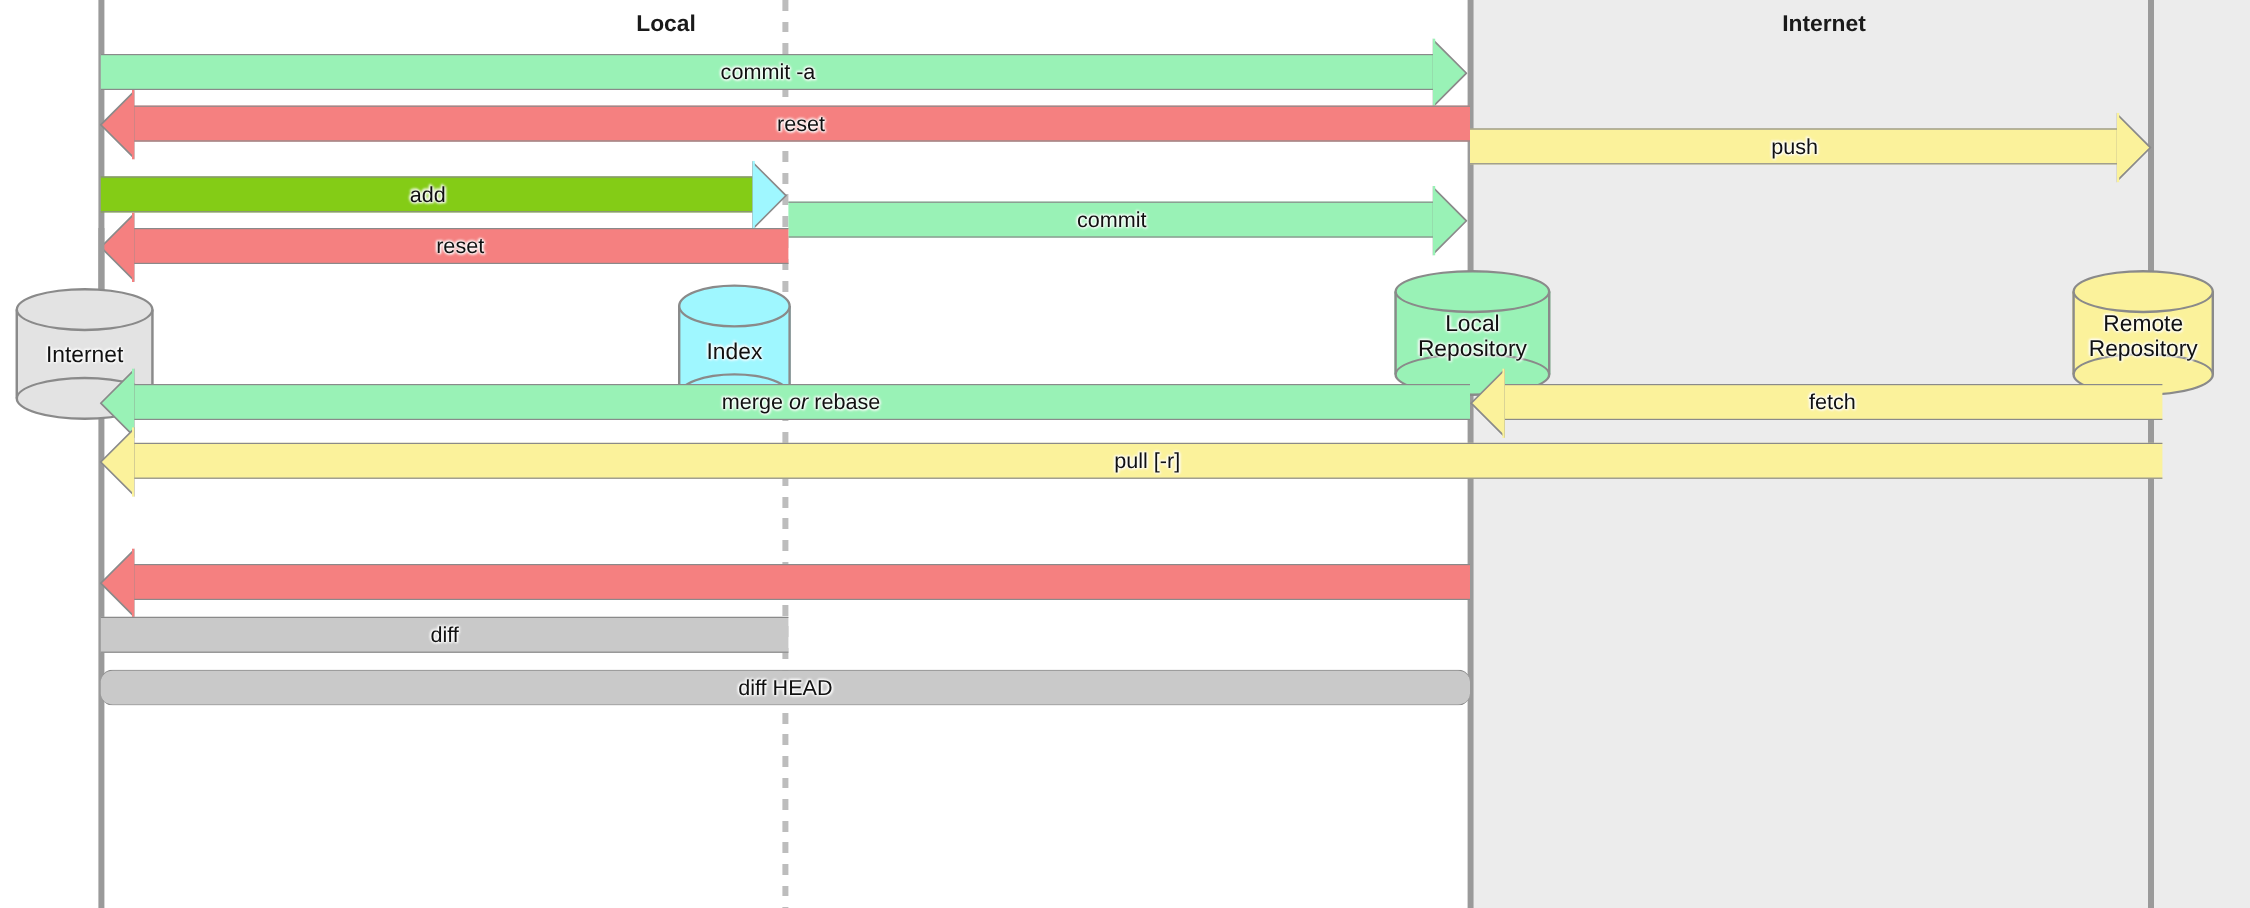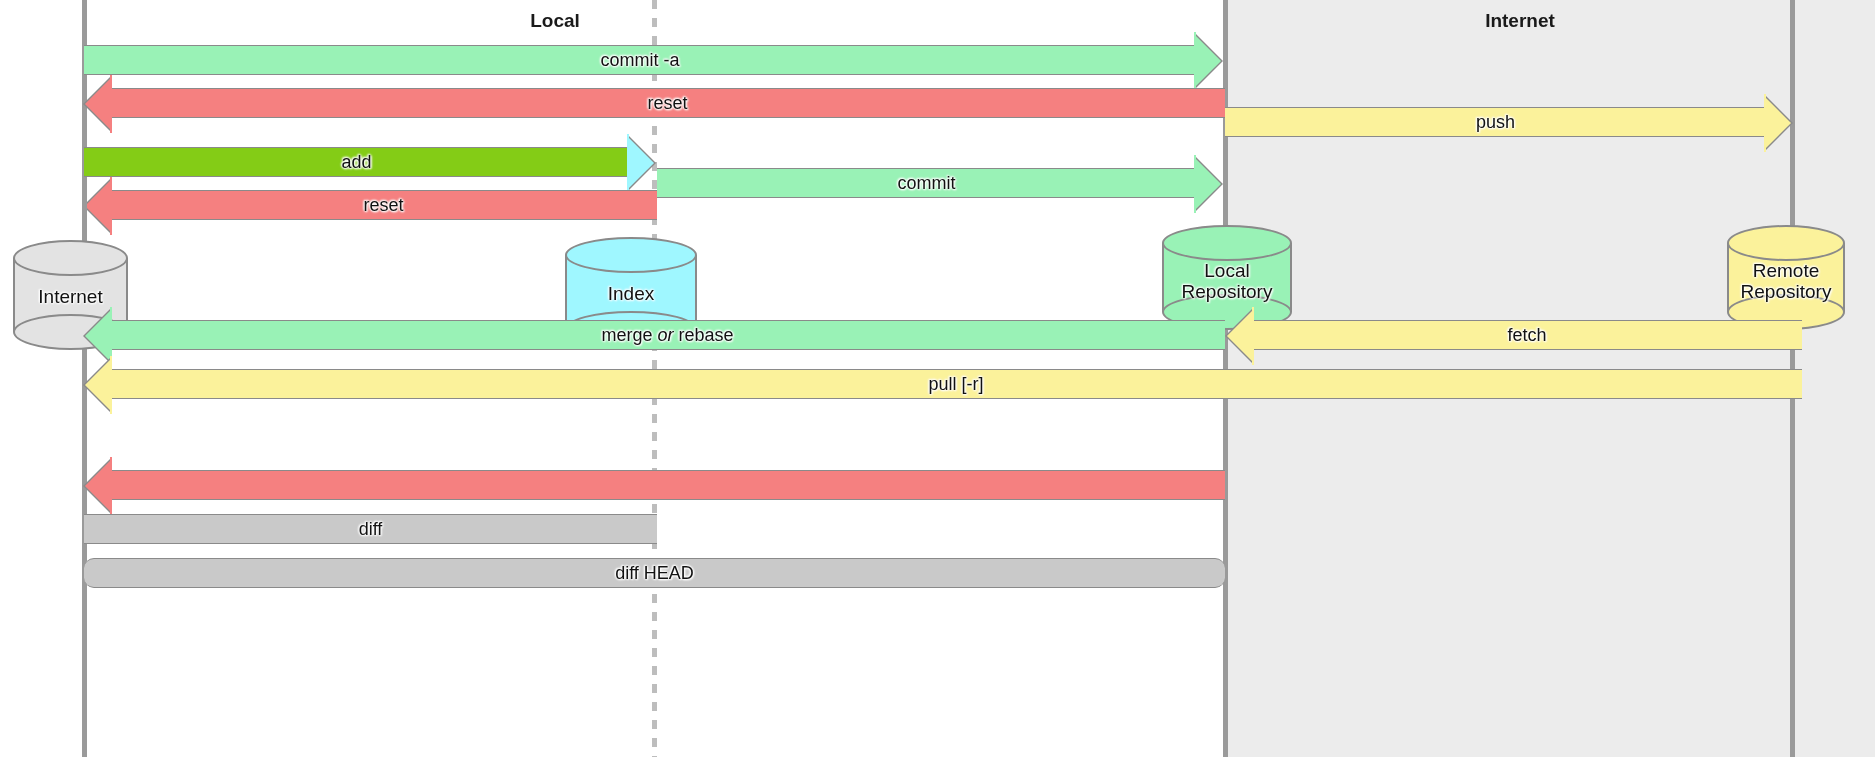"Index" div.cyl { width: 132px -> 94px }
